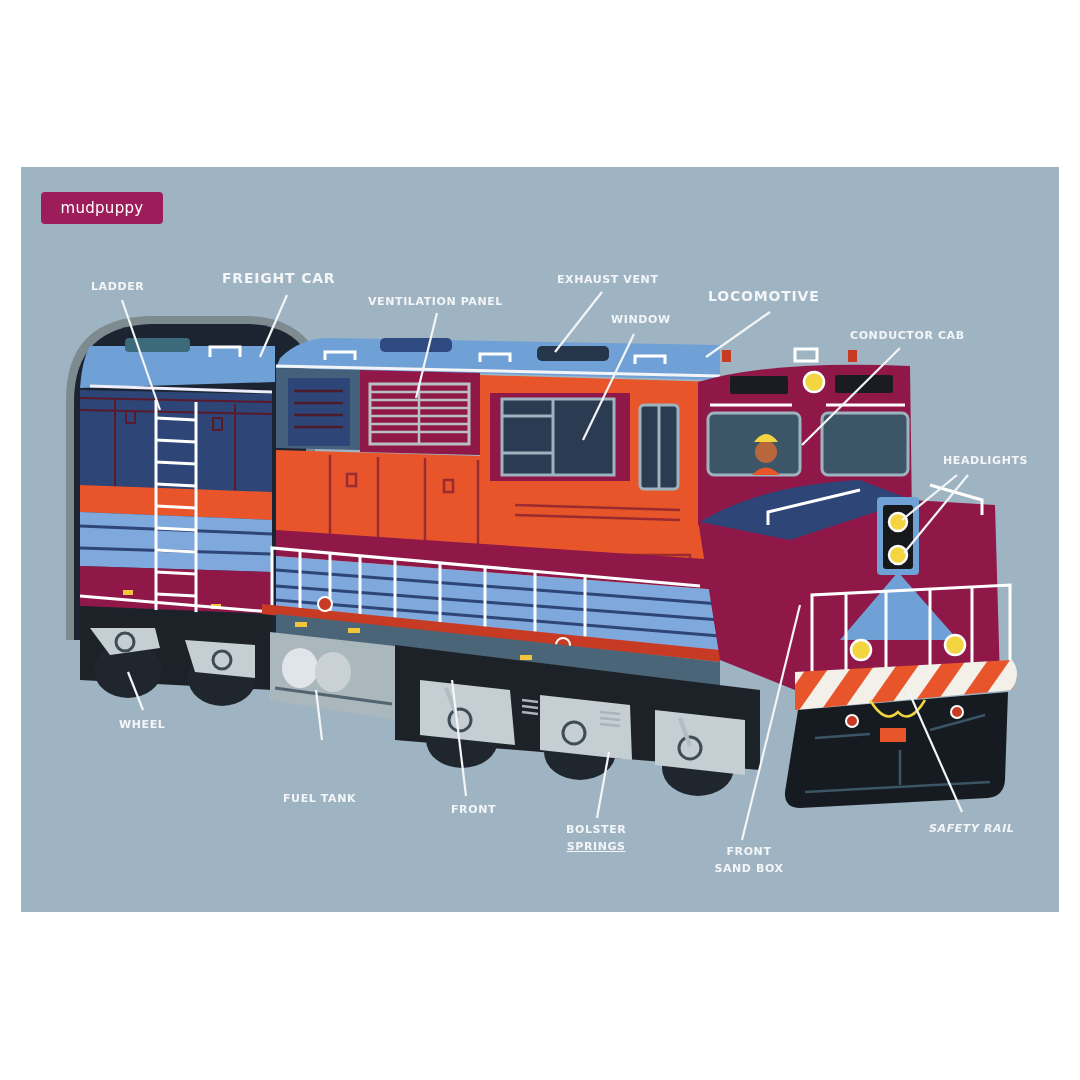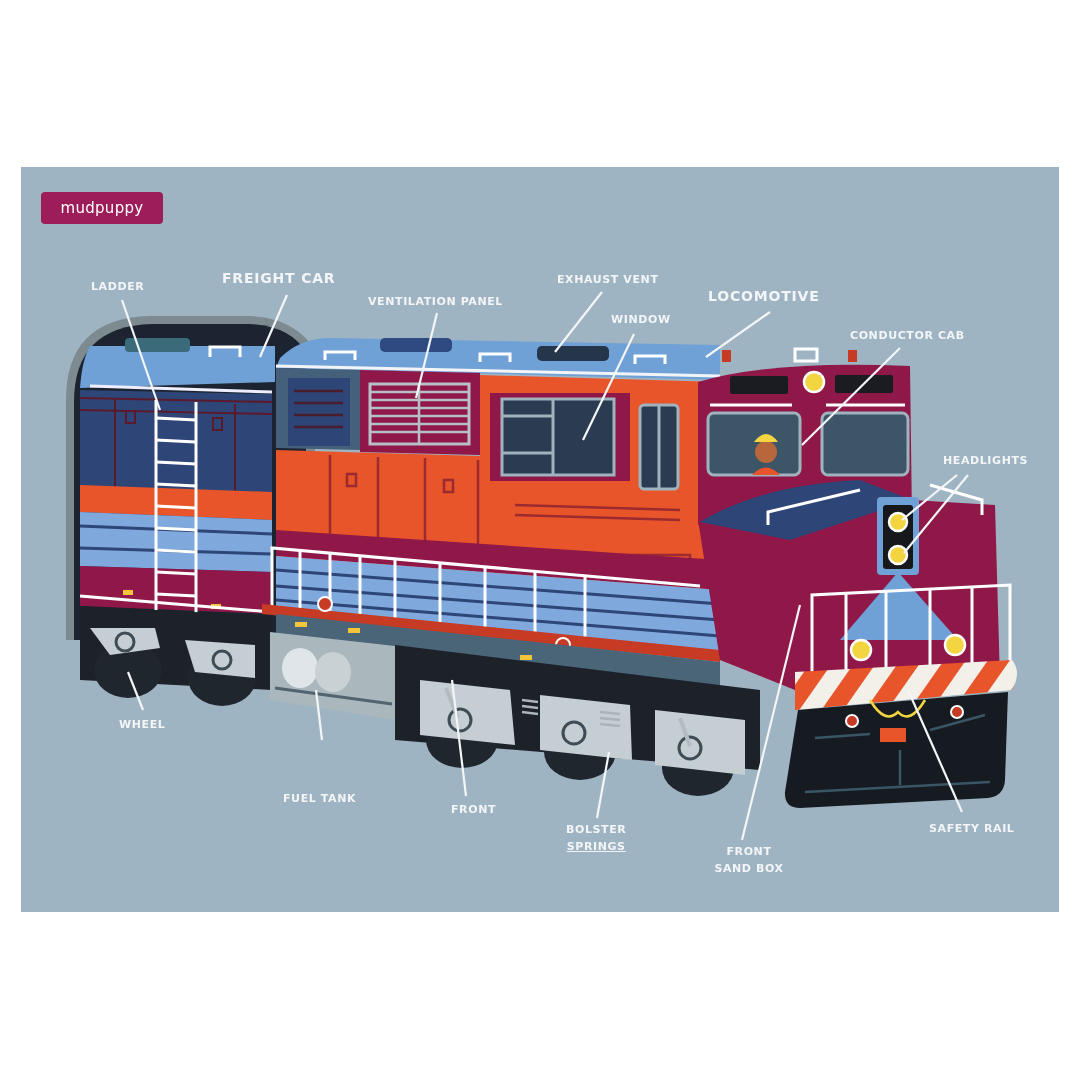"SAFETY RAIL" div.lbl { font-style: none -> italic }
